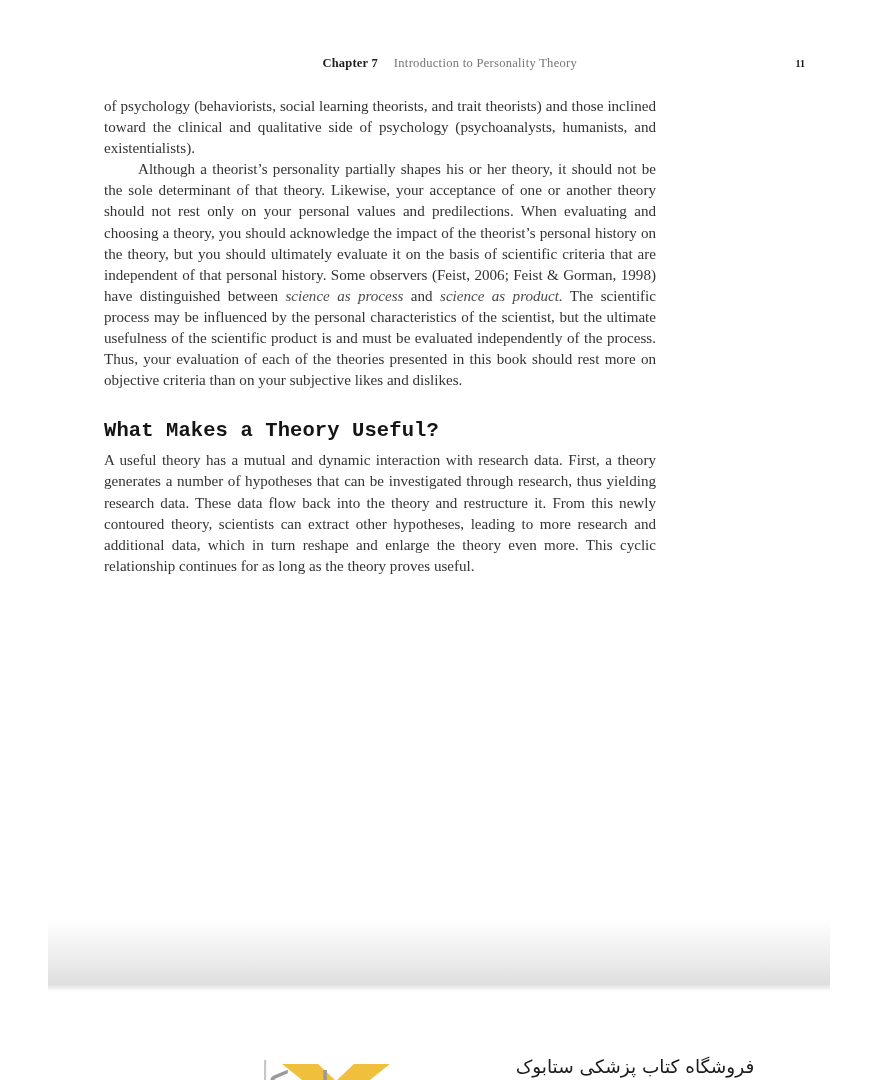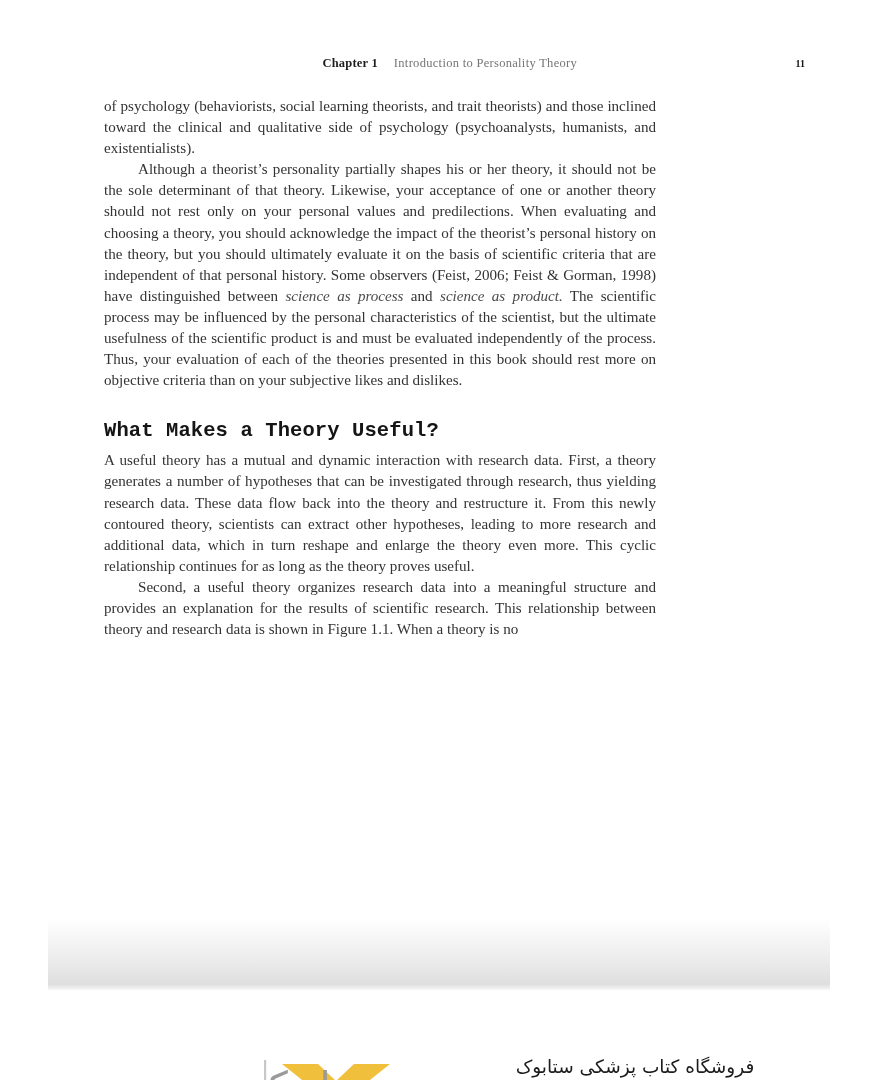"Chapter 1" span.rh-chapter { text: 1 -> 7 }
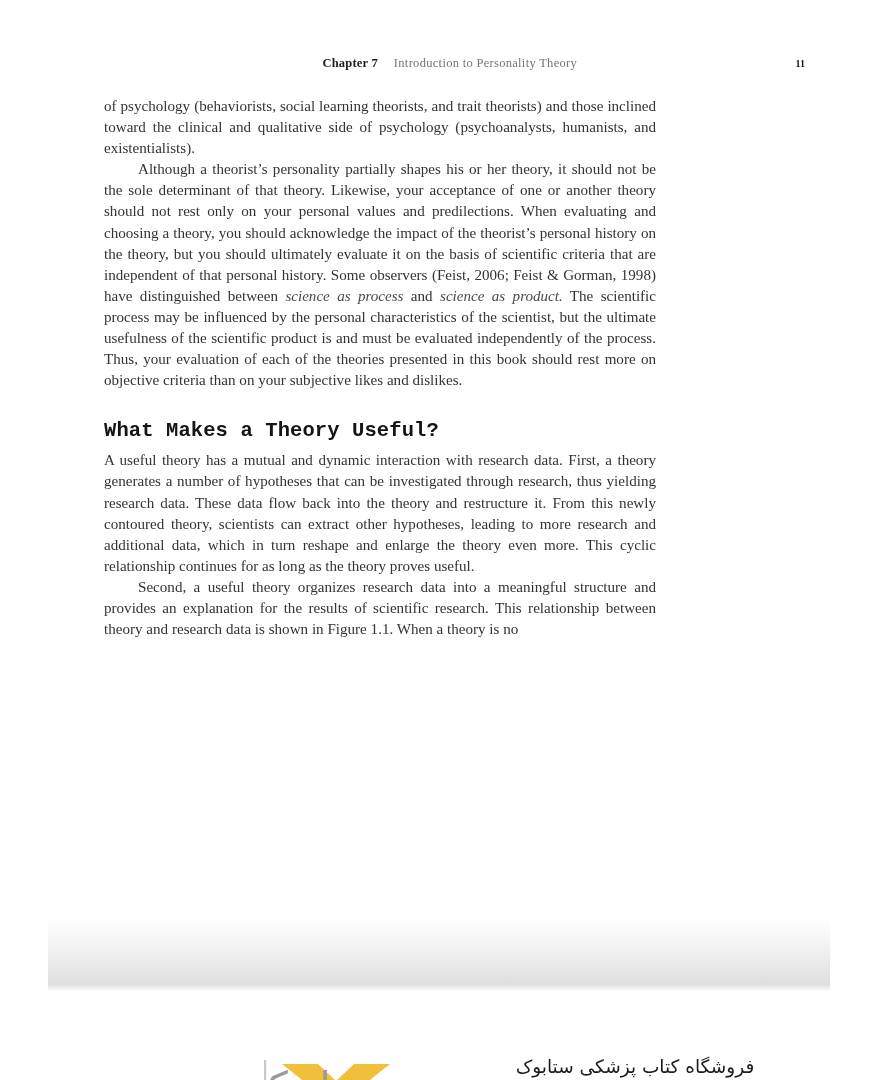"Second, a useful theory organizes" p.para { html: <p>Second, a useful theory organizes research data into a meaningful structure and provides an explanation for the results of scientific research. This relationship between theory and research data is shown in Figure 1.1. When a theory is no</p> -> none }
